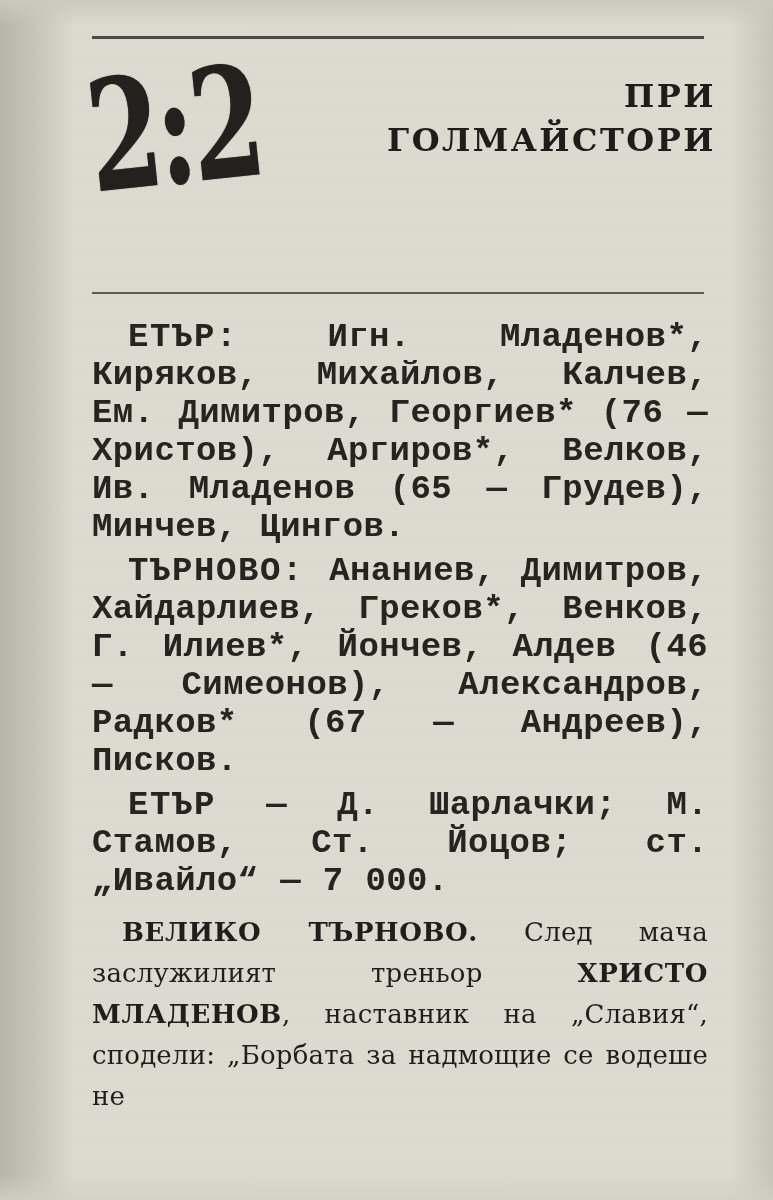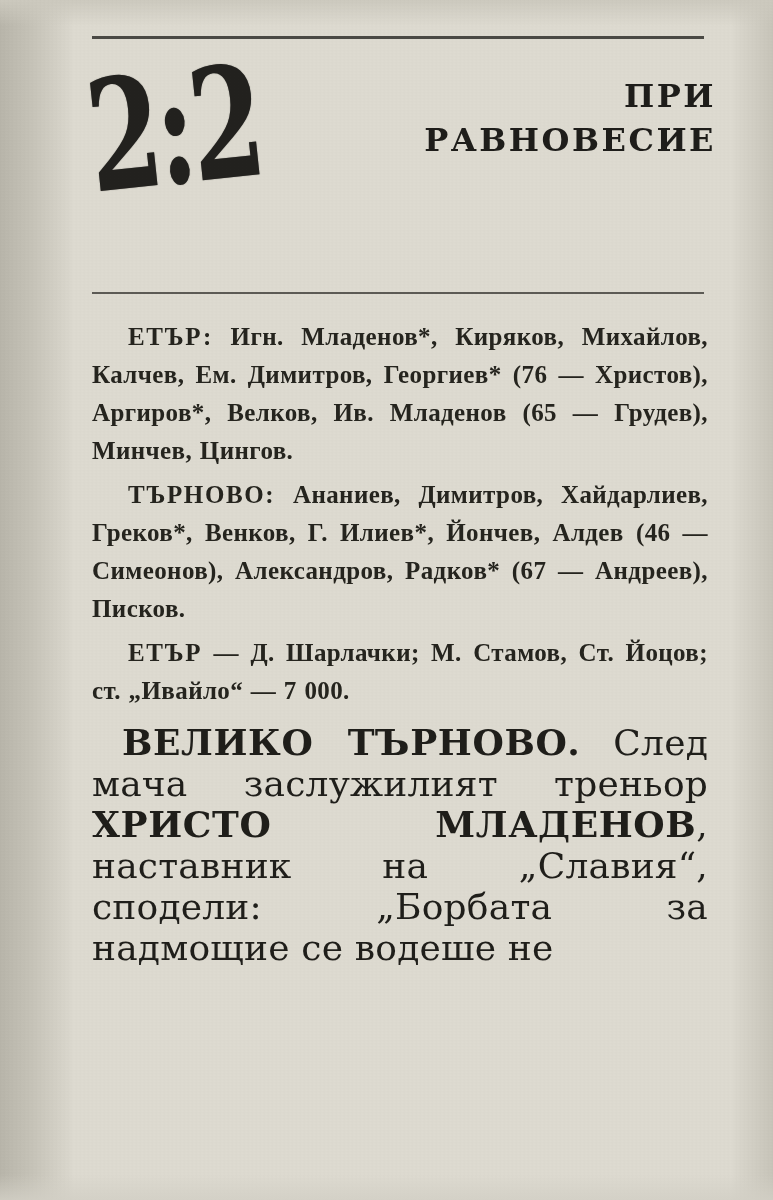"РАВНОВЕСИЕ" span.hl-line { text: РАВНОВЕСИЕ -> ГОЛМАЙСТОРИ }
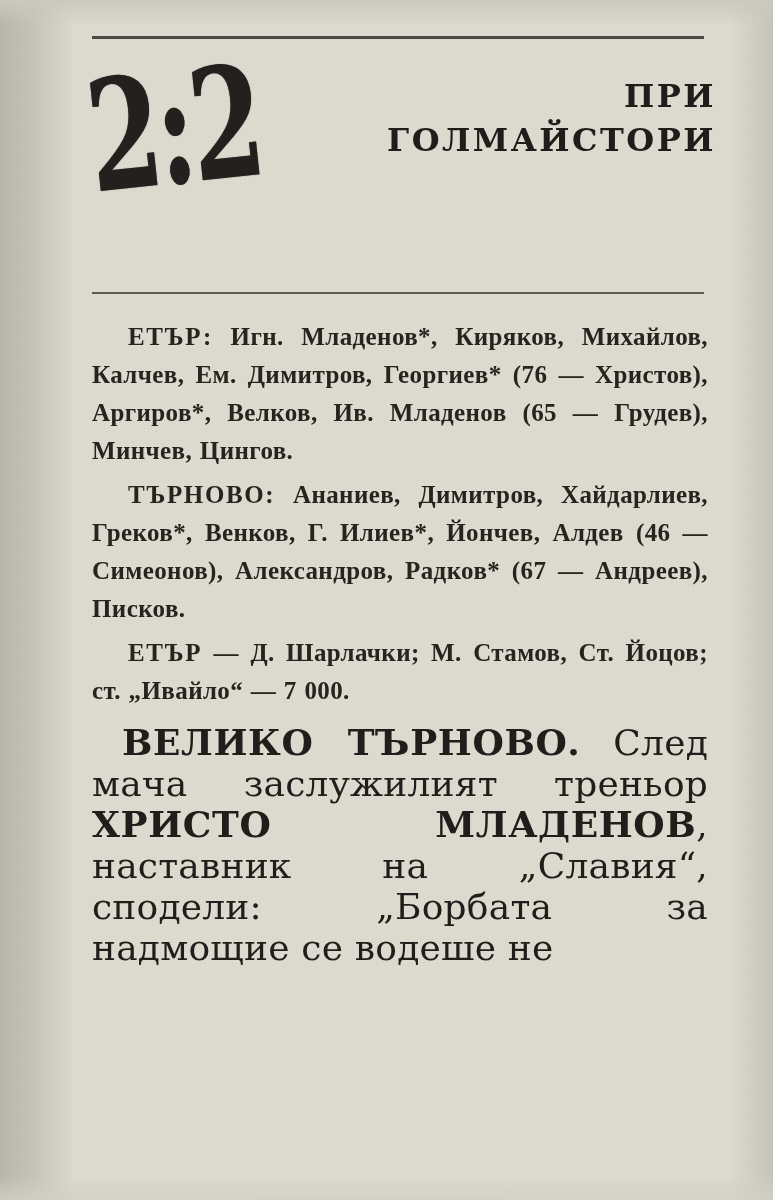"ЕТЪР: Игн. Младенов*, Киряков, Михайлов," .para { font-family: Liberation Serif, serif -> Liberation Mono, monospace; font-size: 25px -> 34px }
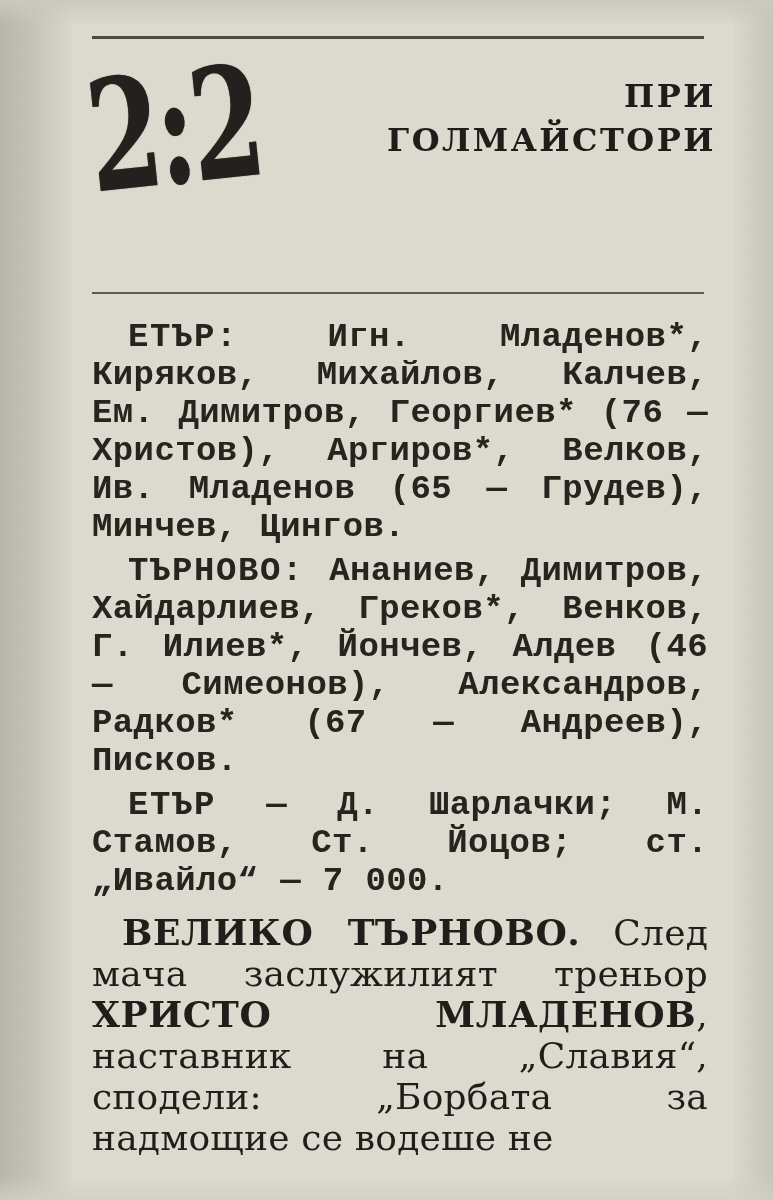"ВЕЛИКО ТЪРНОВО. След мача заслужилият" .story { font-size: 36px -> 26px }
